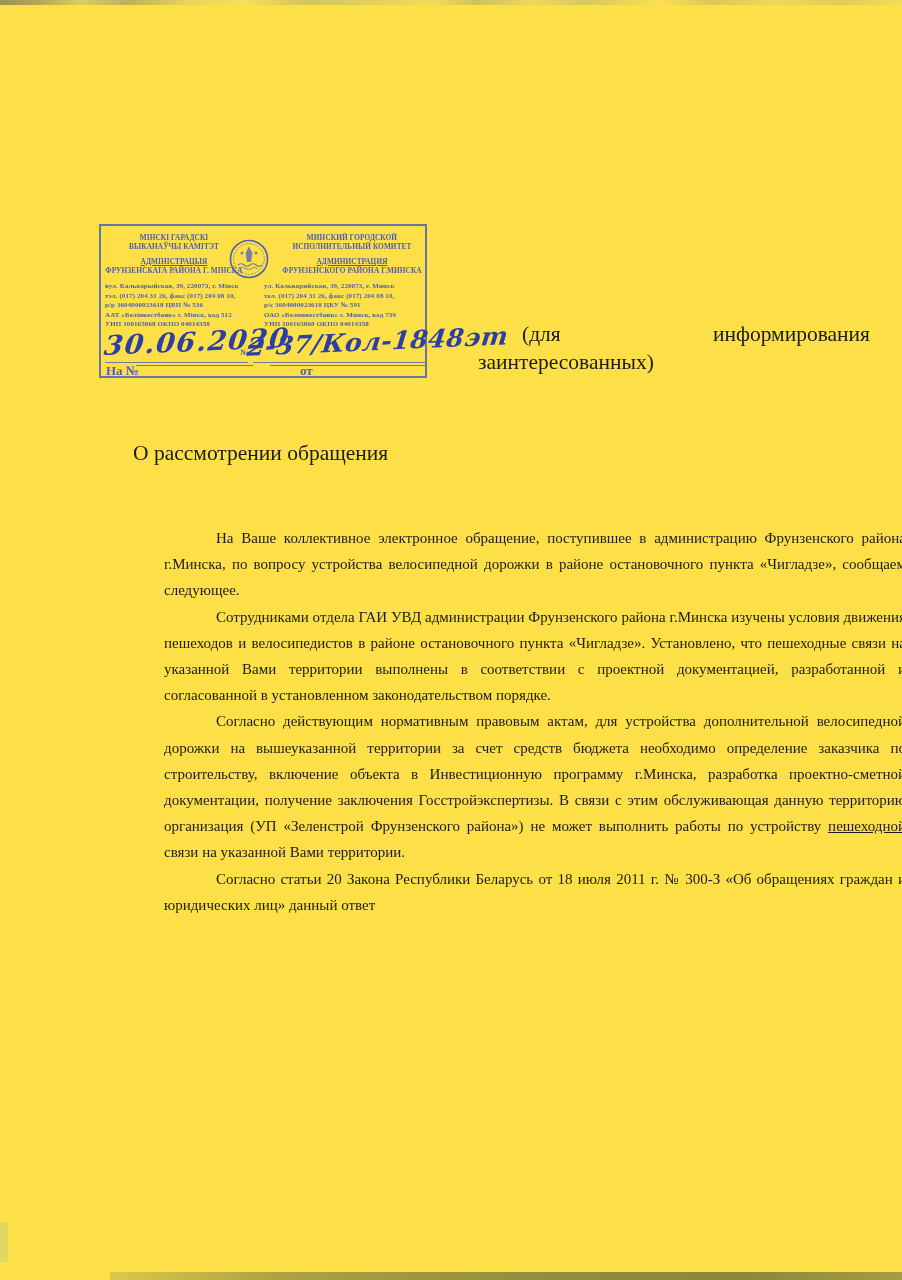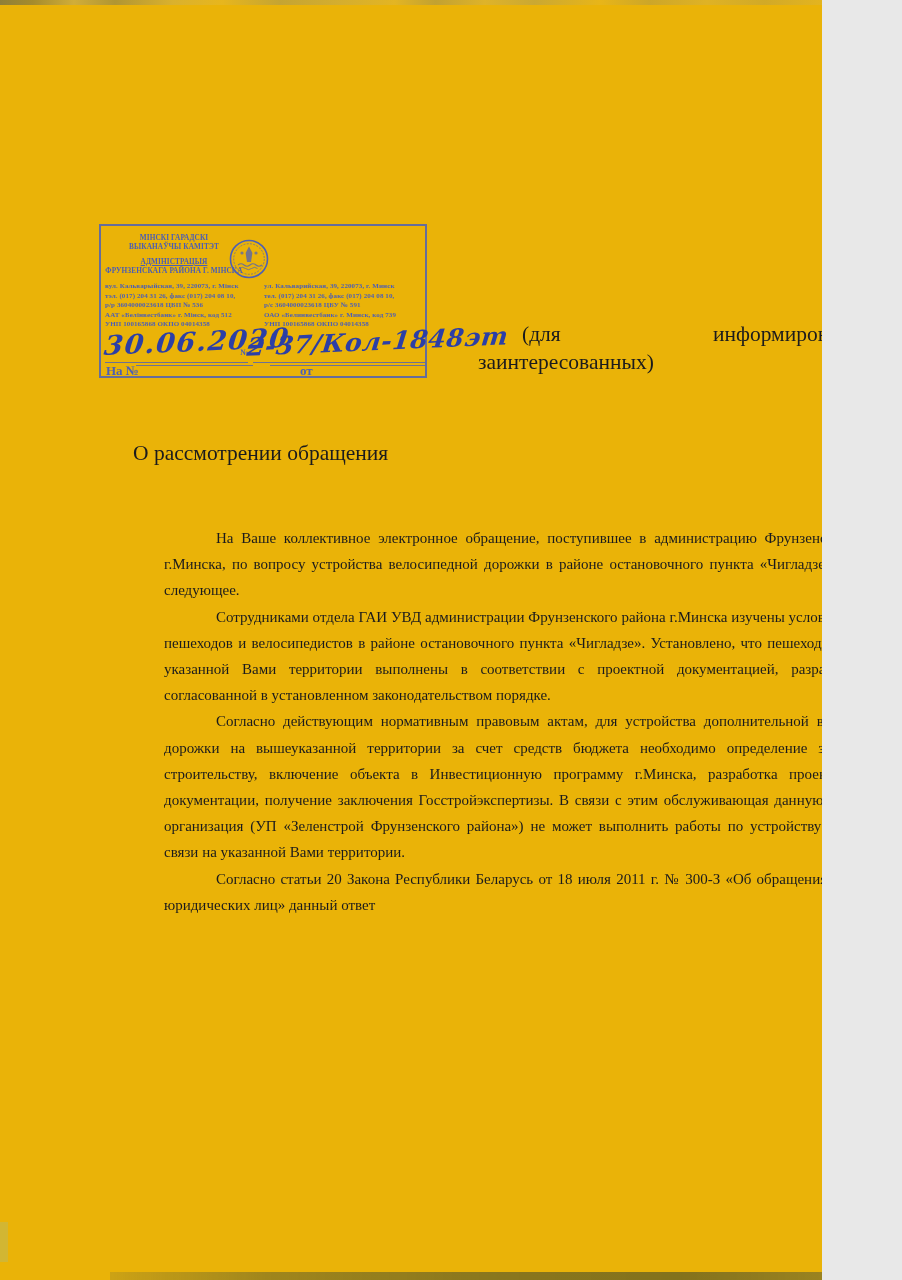"МІНСКІ ГАРАДСКІ" .page { background: #eab308 -> #fde047; width: 822px -> 902px }
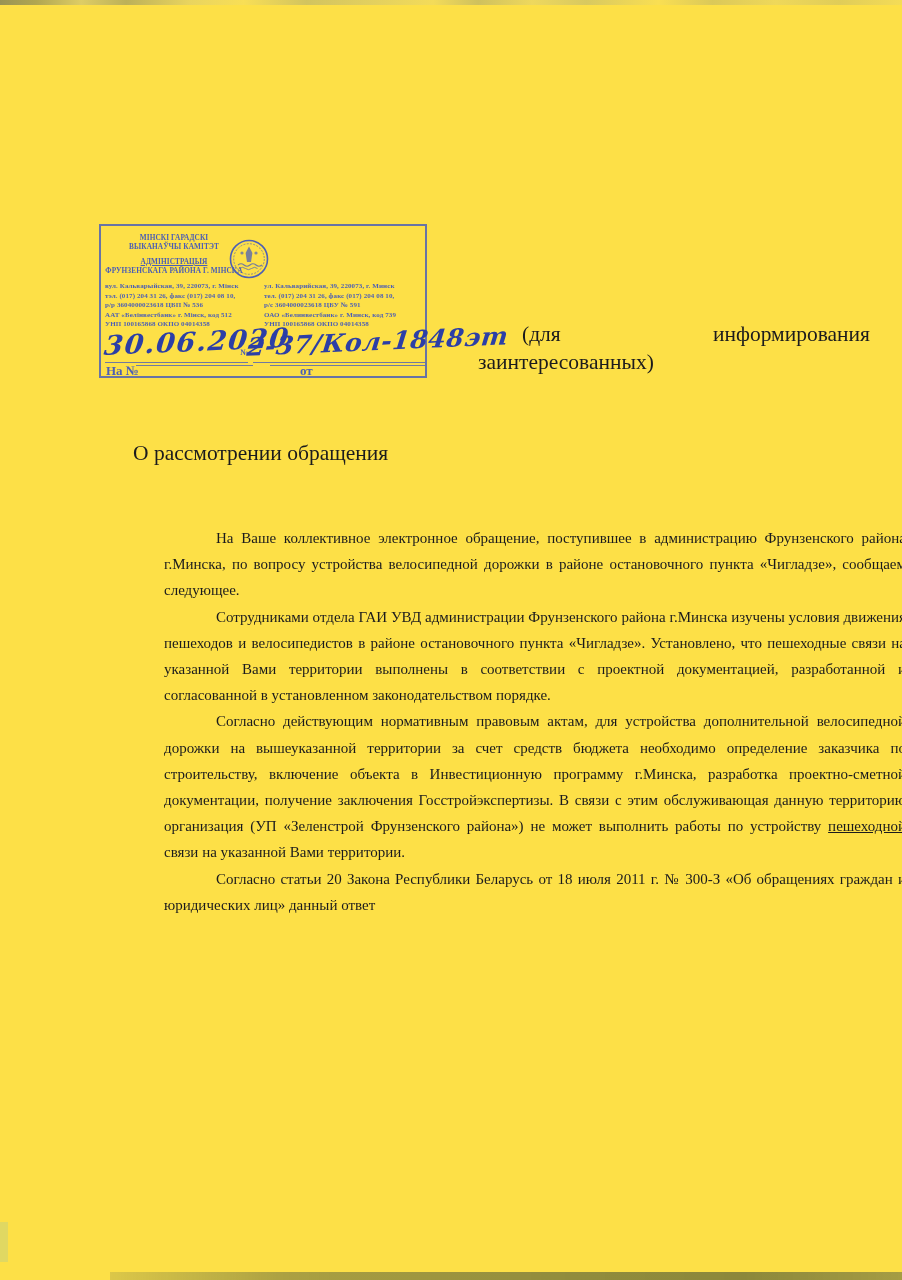"МИНСКИЙ ГОРОДСКОЙ" div.org { html: none -> <div> <div>МИНСКИЙ ГОРОДСКОЙ</div> <div>ИСПОЛНИТЕЛЬНЫЙ КОМИТЕТ</div> <div>АДМИНИСТРАЦИЯ</div> <div>ФРУНЗЕНСКОГО РАЙОНА Г.МИНСКА</div> </div> }
